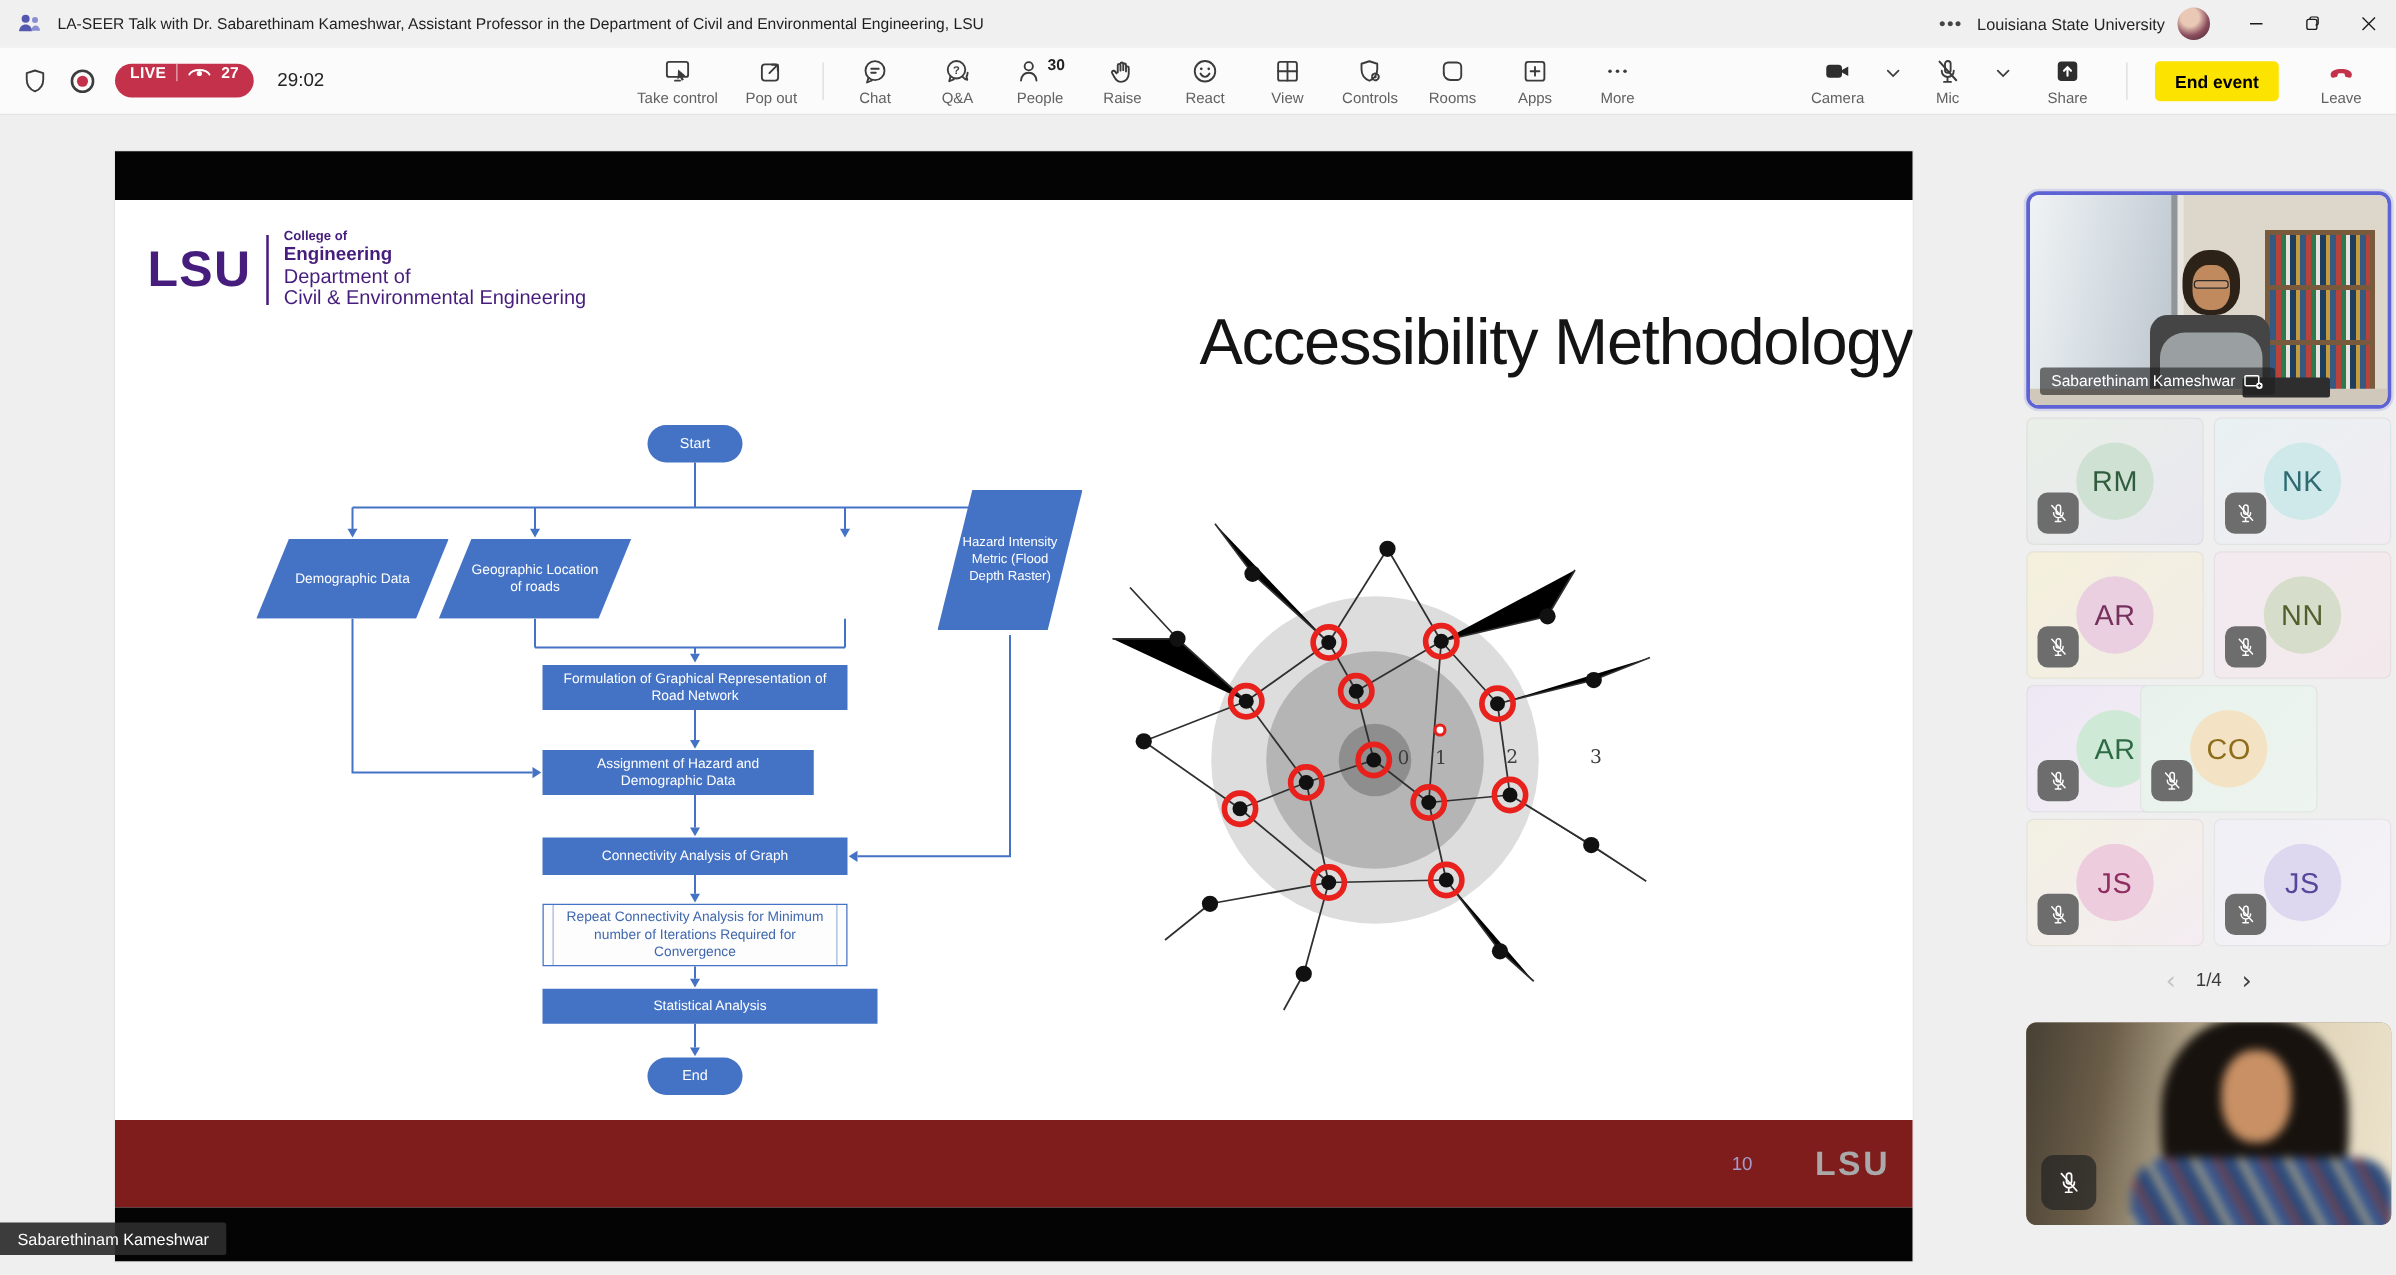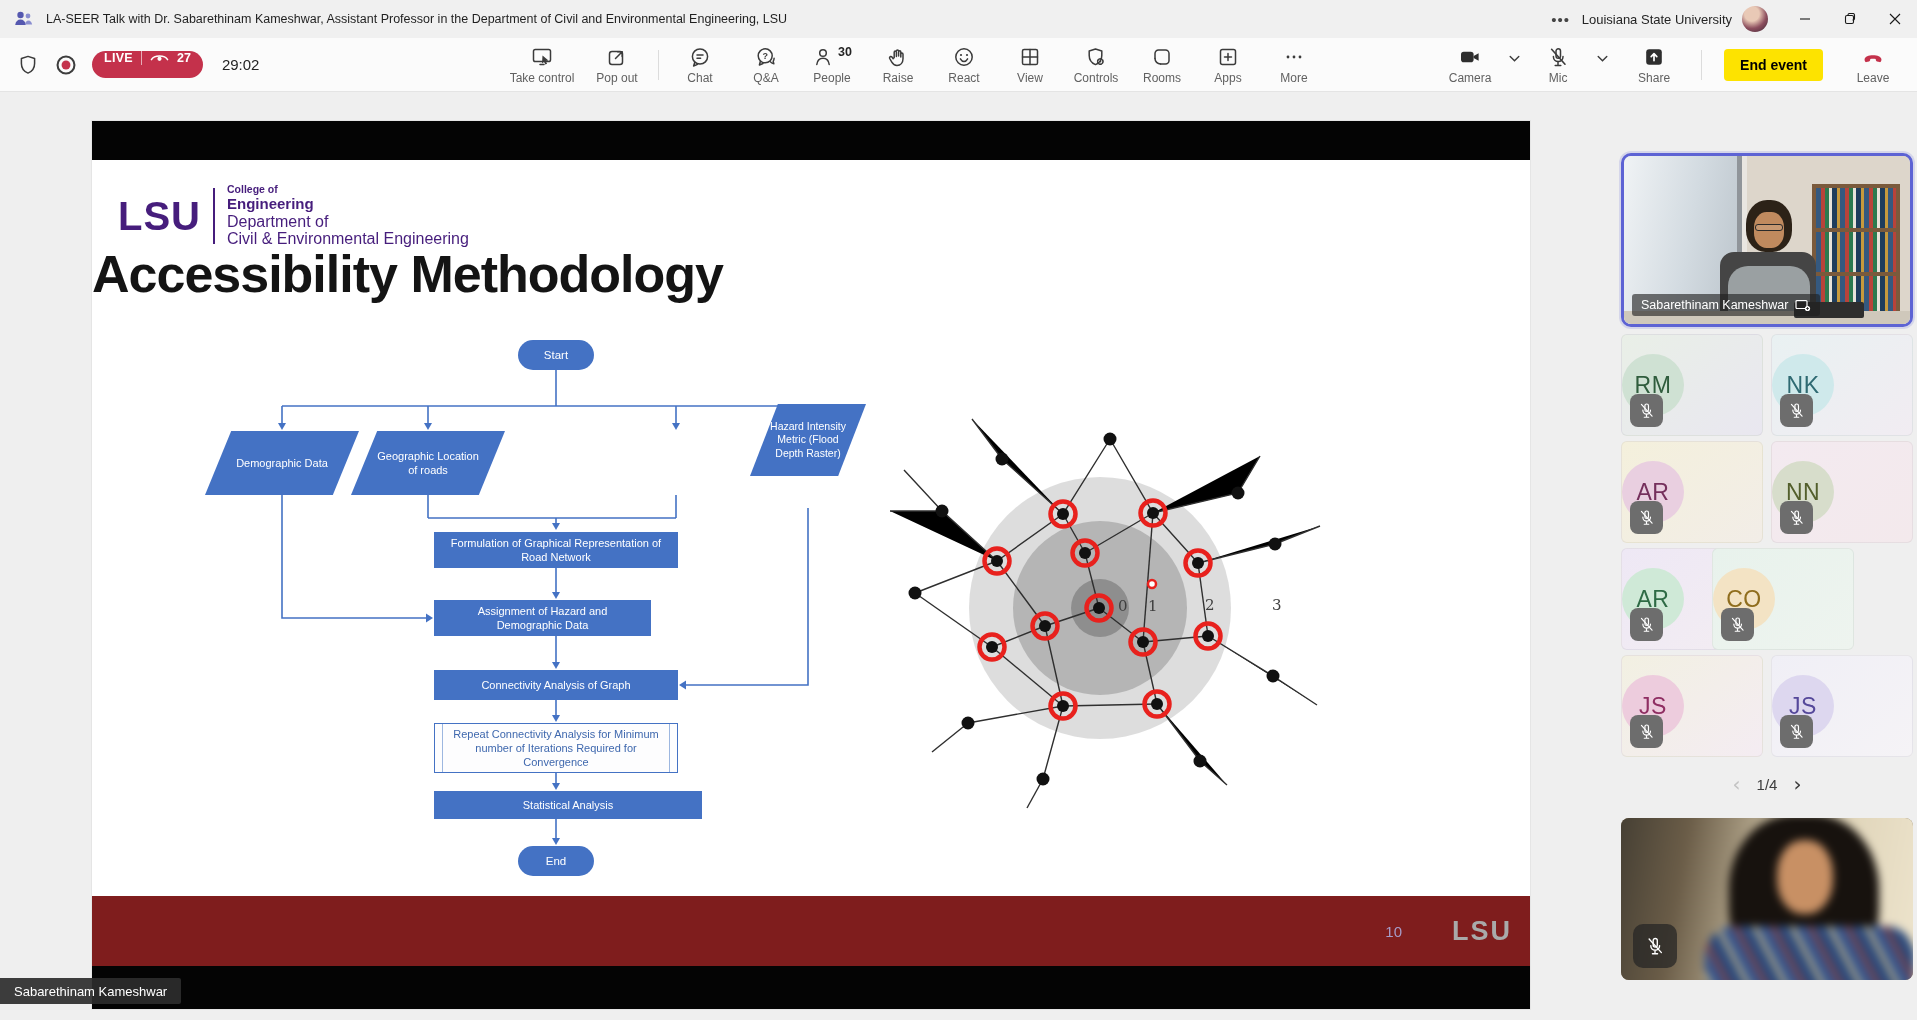"Accessibility Methodology" .slide-title { font-weight: 700 -> 400; text-align: left -> right }
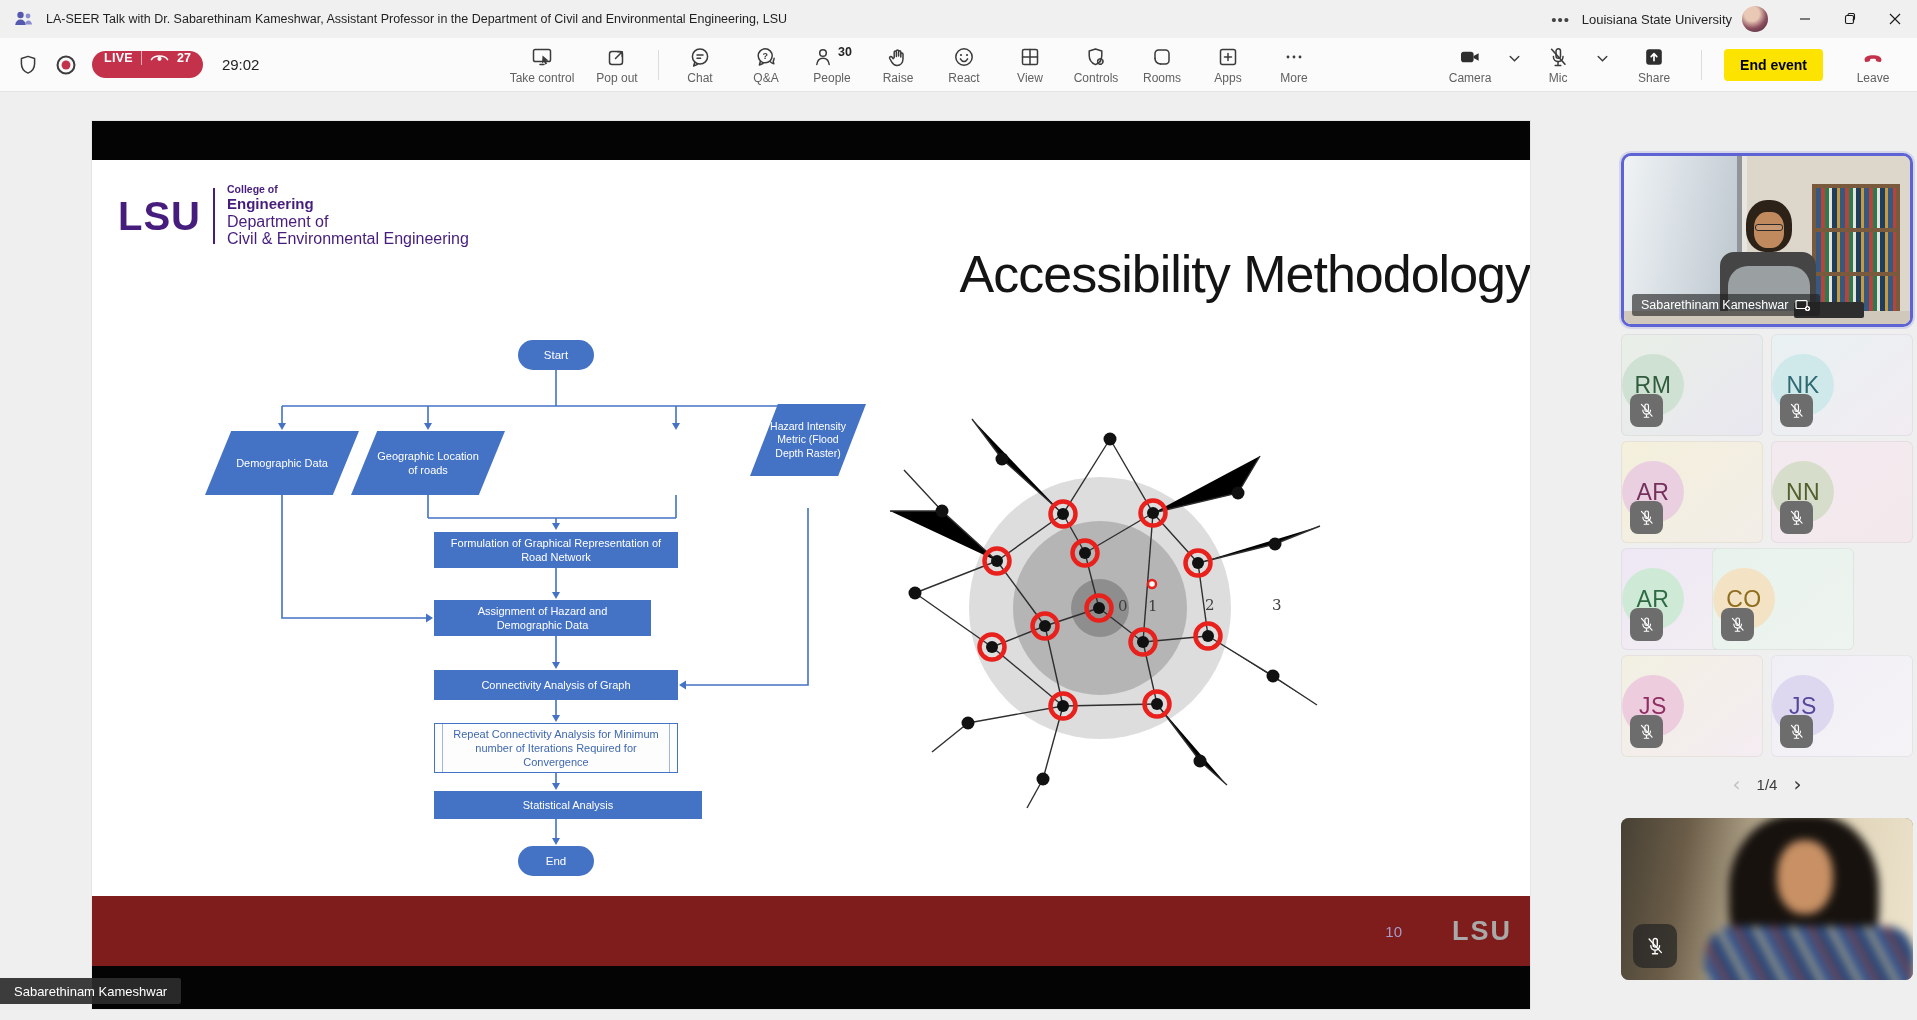"RM" .ptile { justify-content: none -> center }
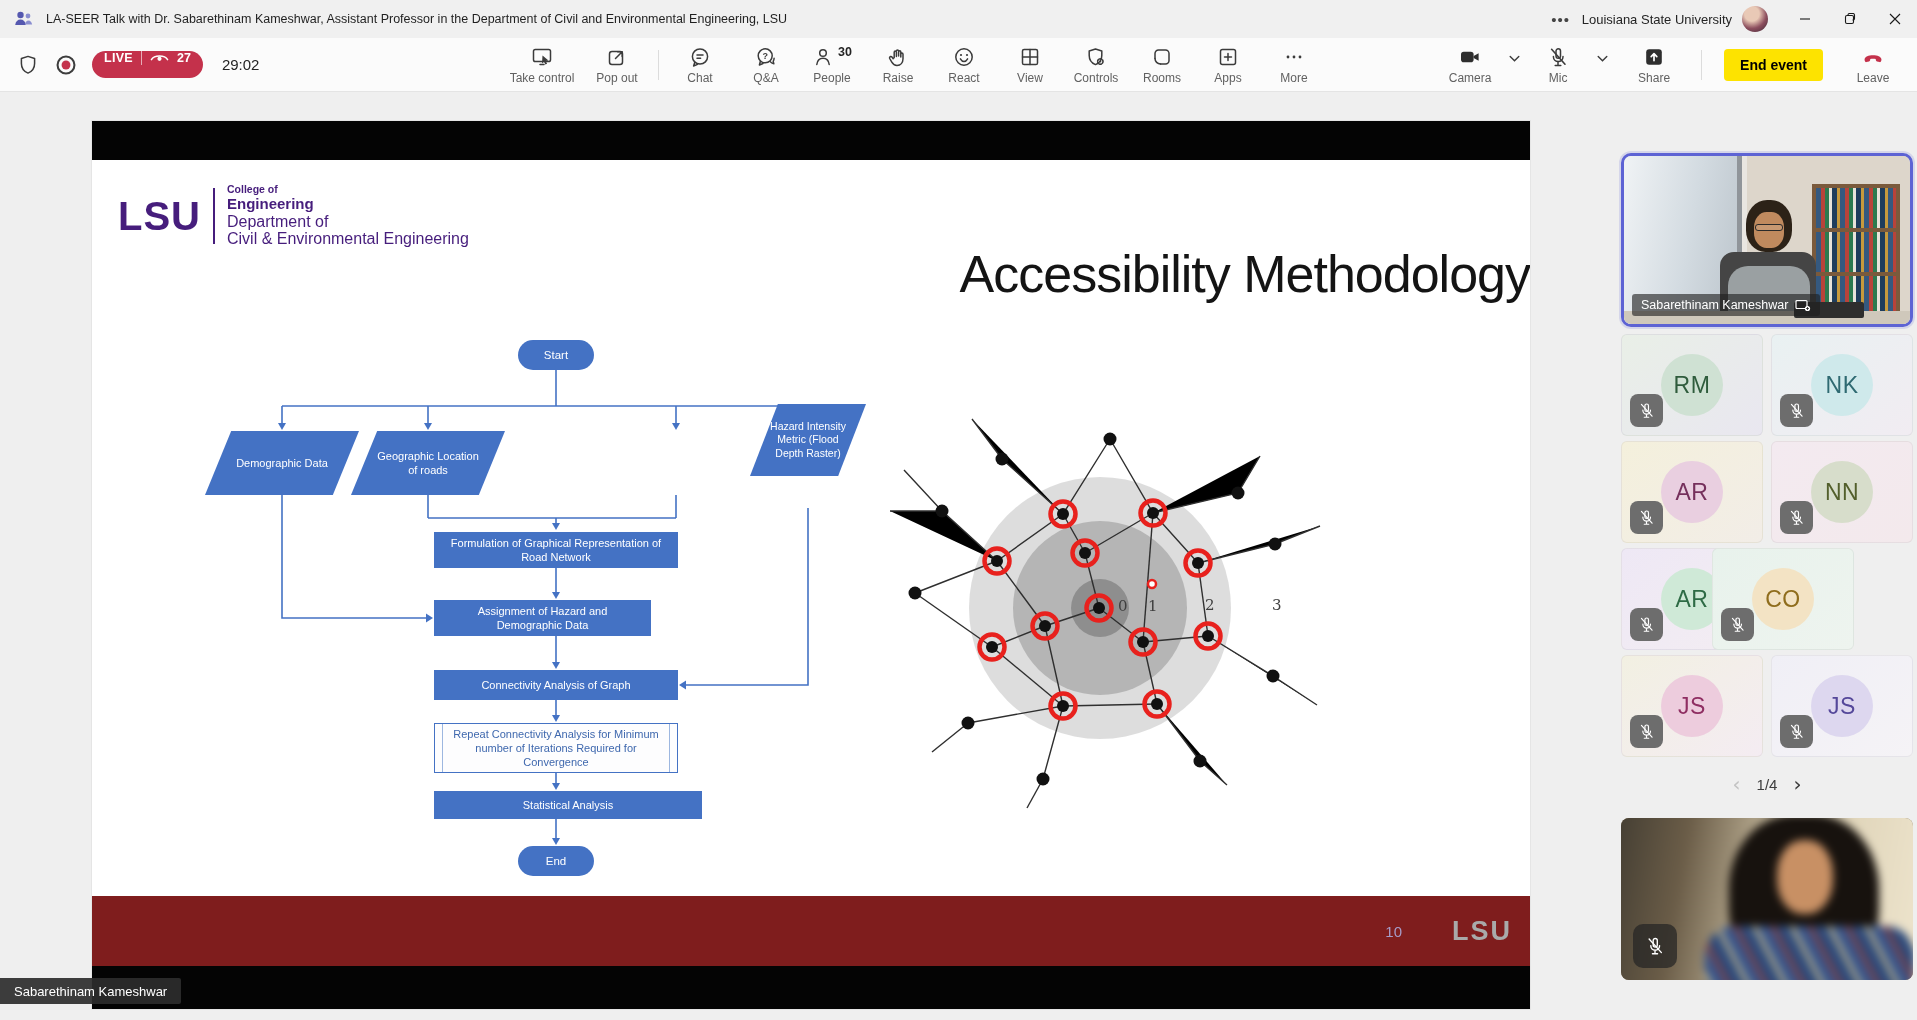"Hazard Intensity Metric (Flood Depth" div.fc { height: 72px -> 112px; top: 244px -> 232px }
